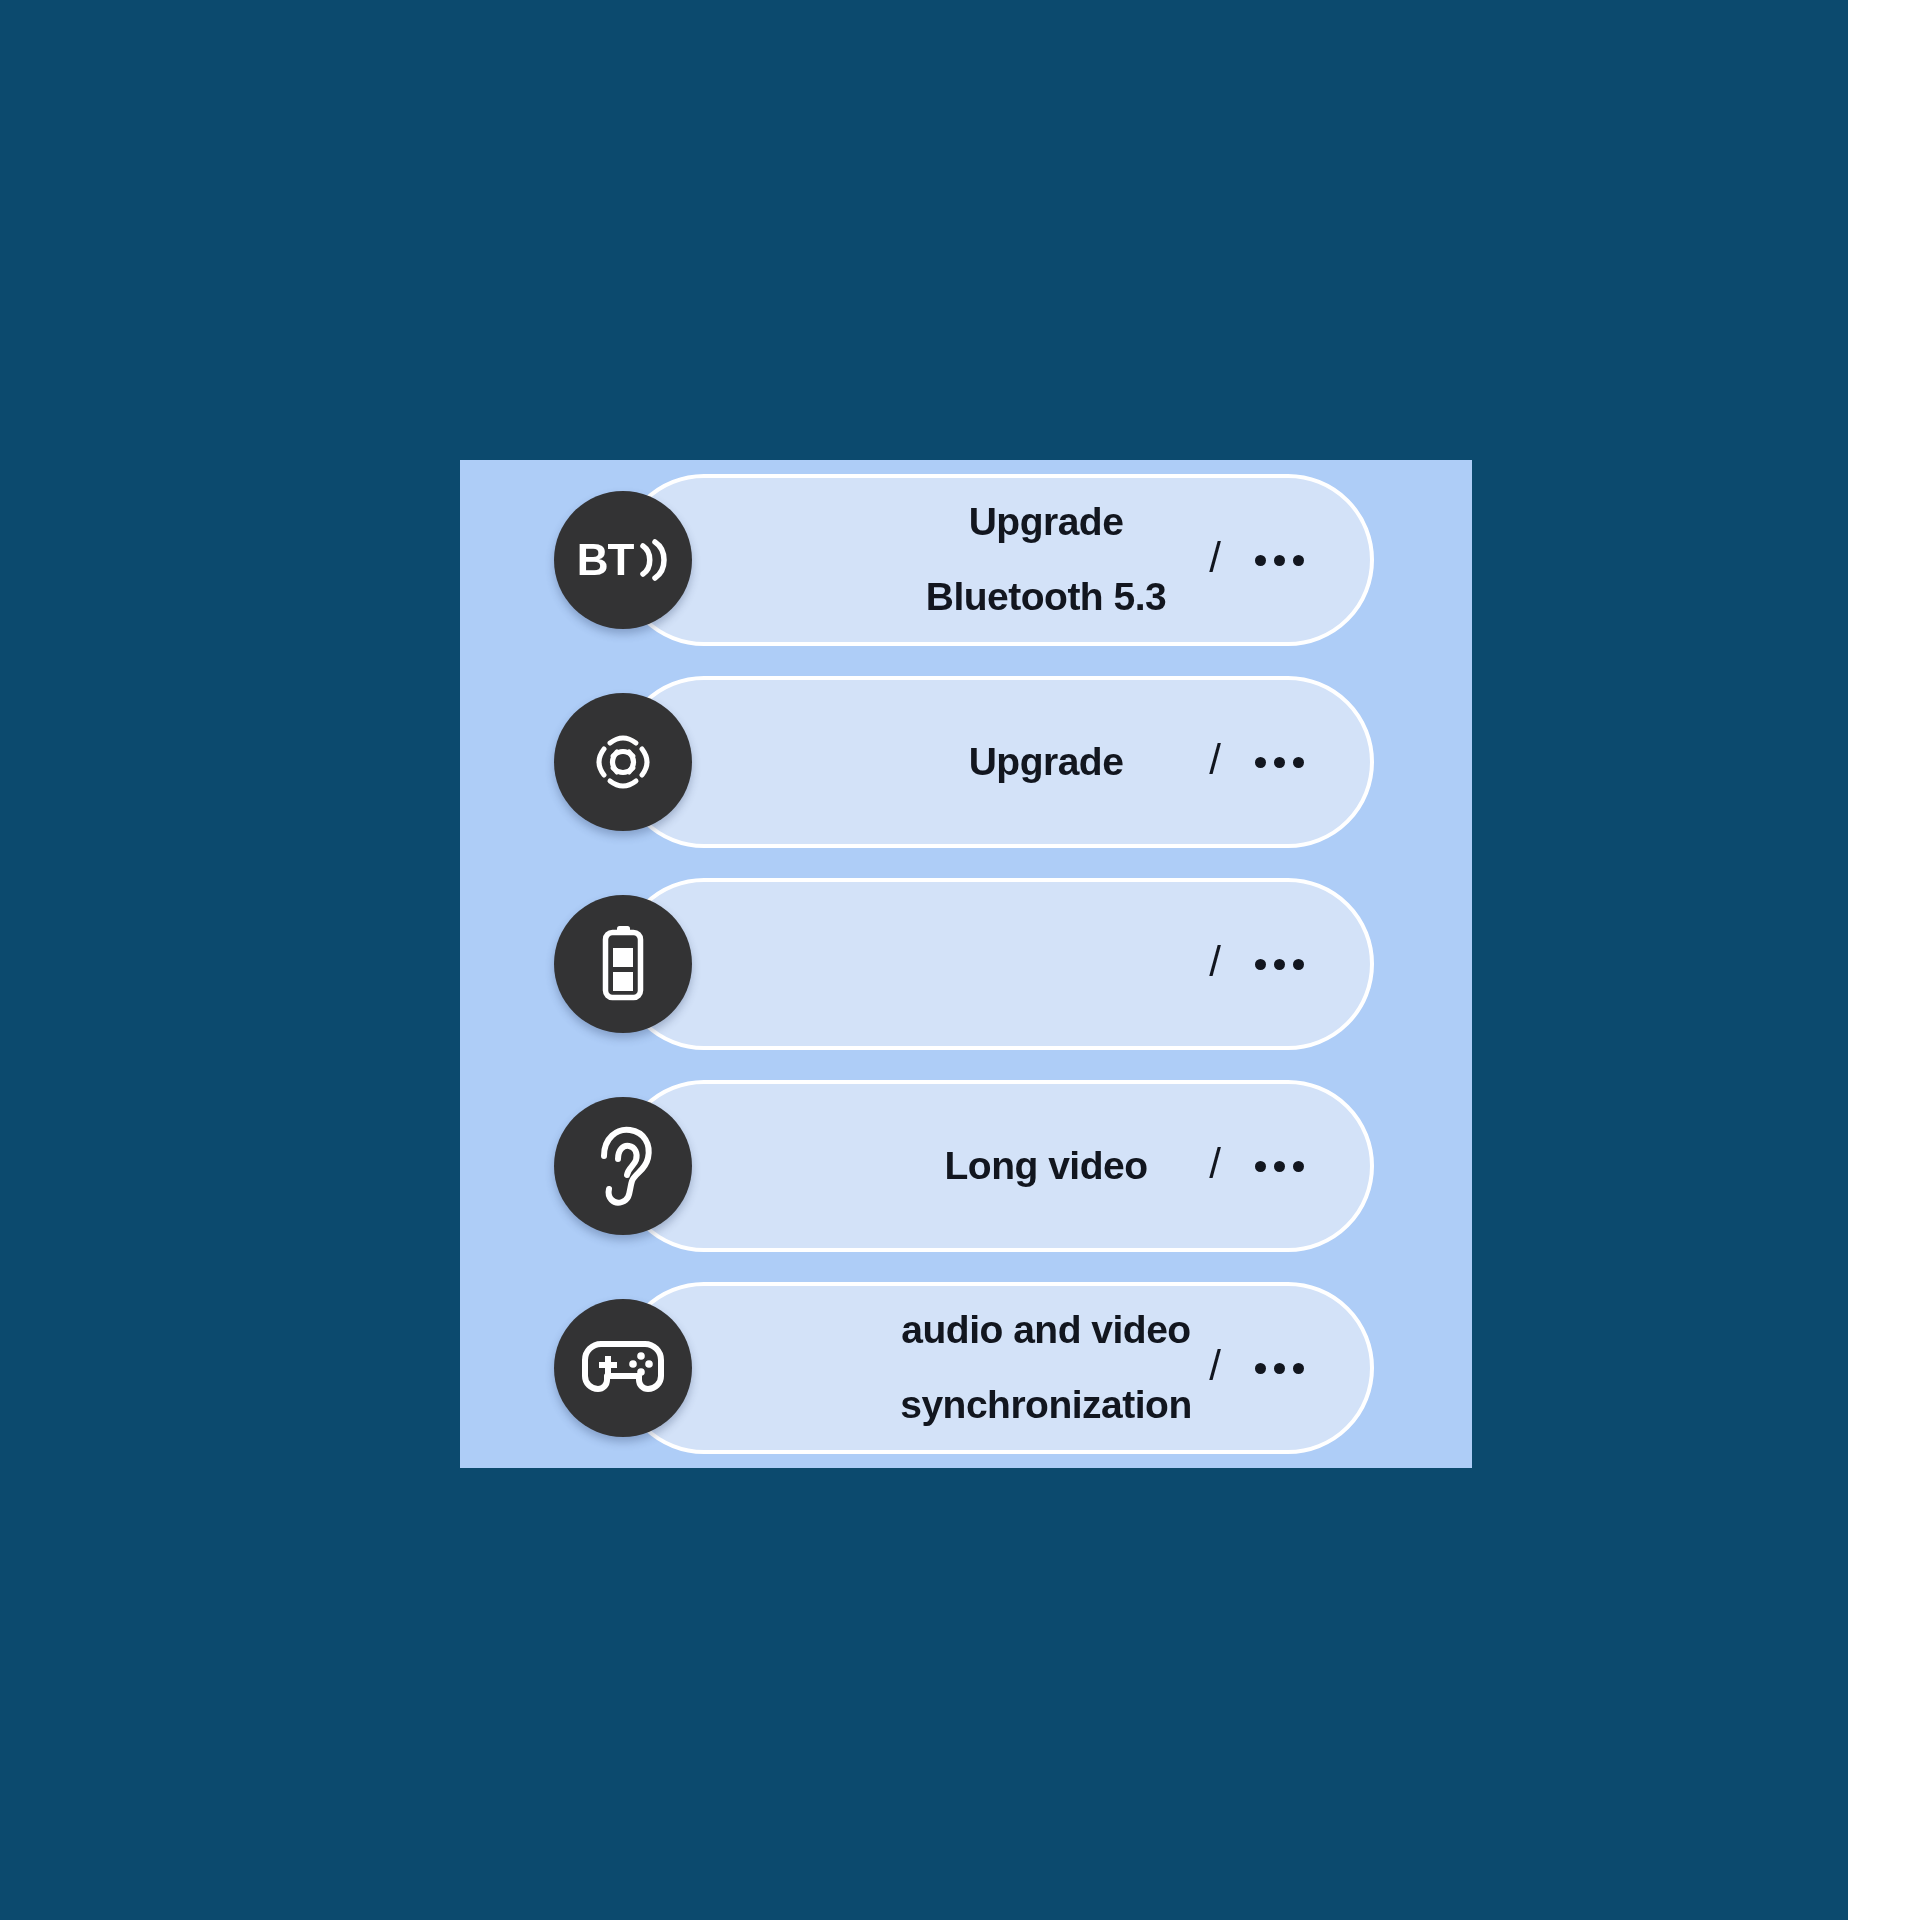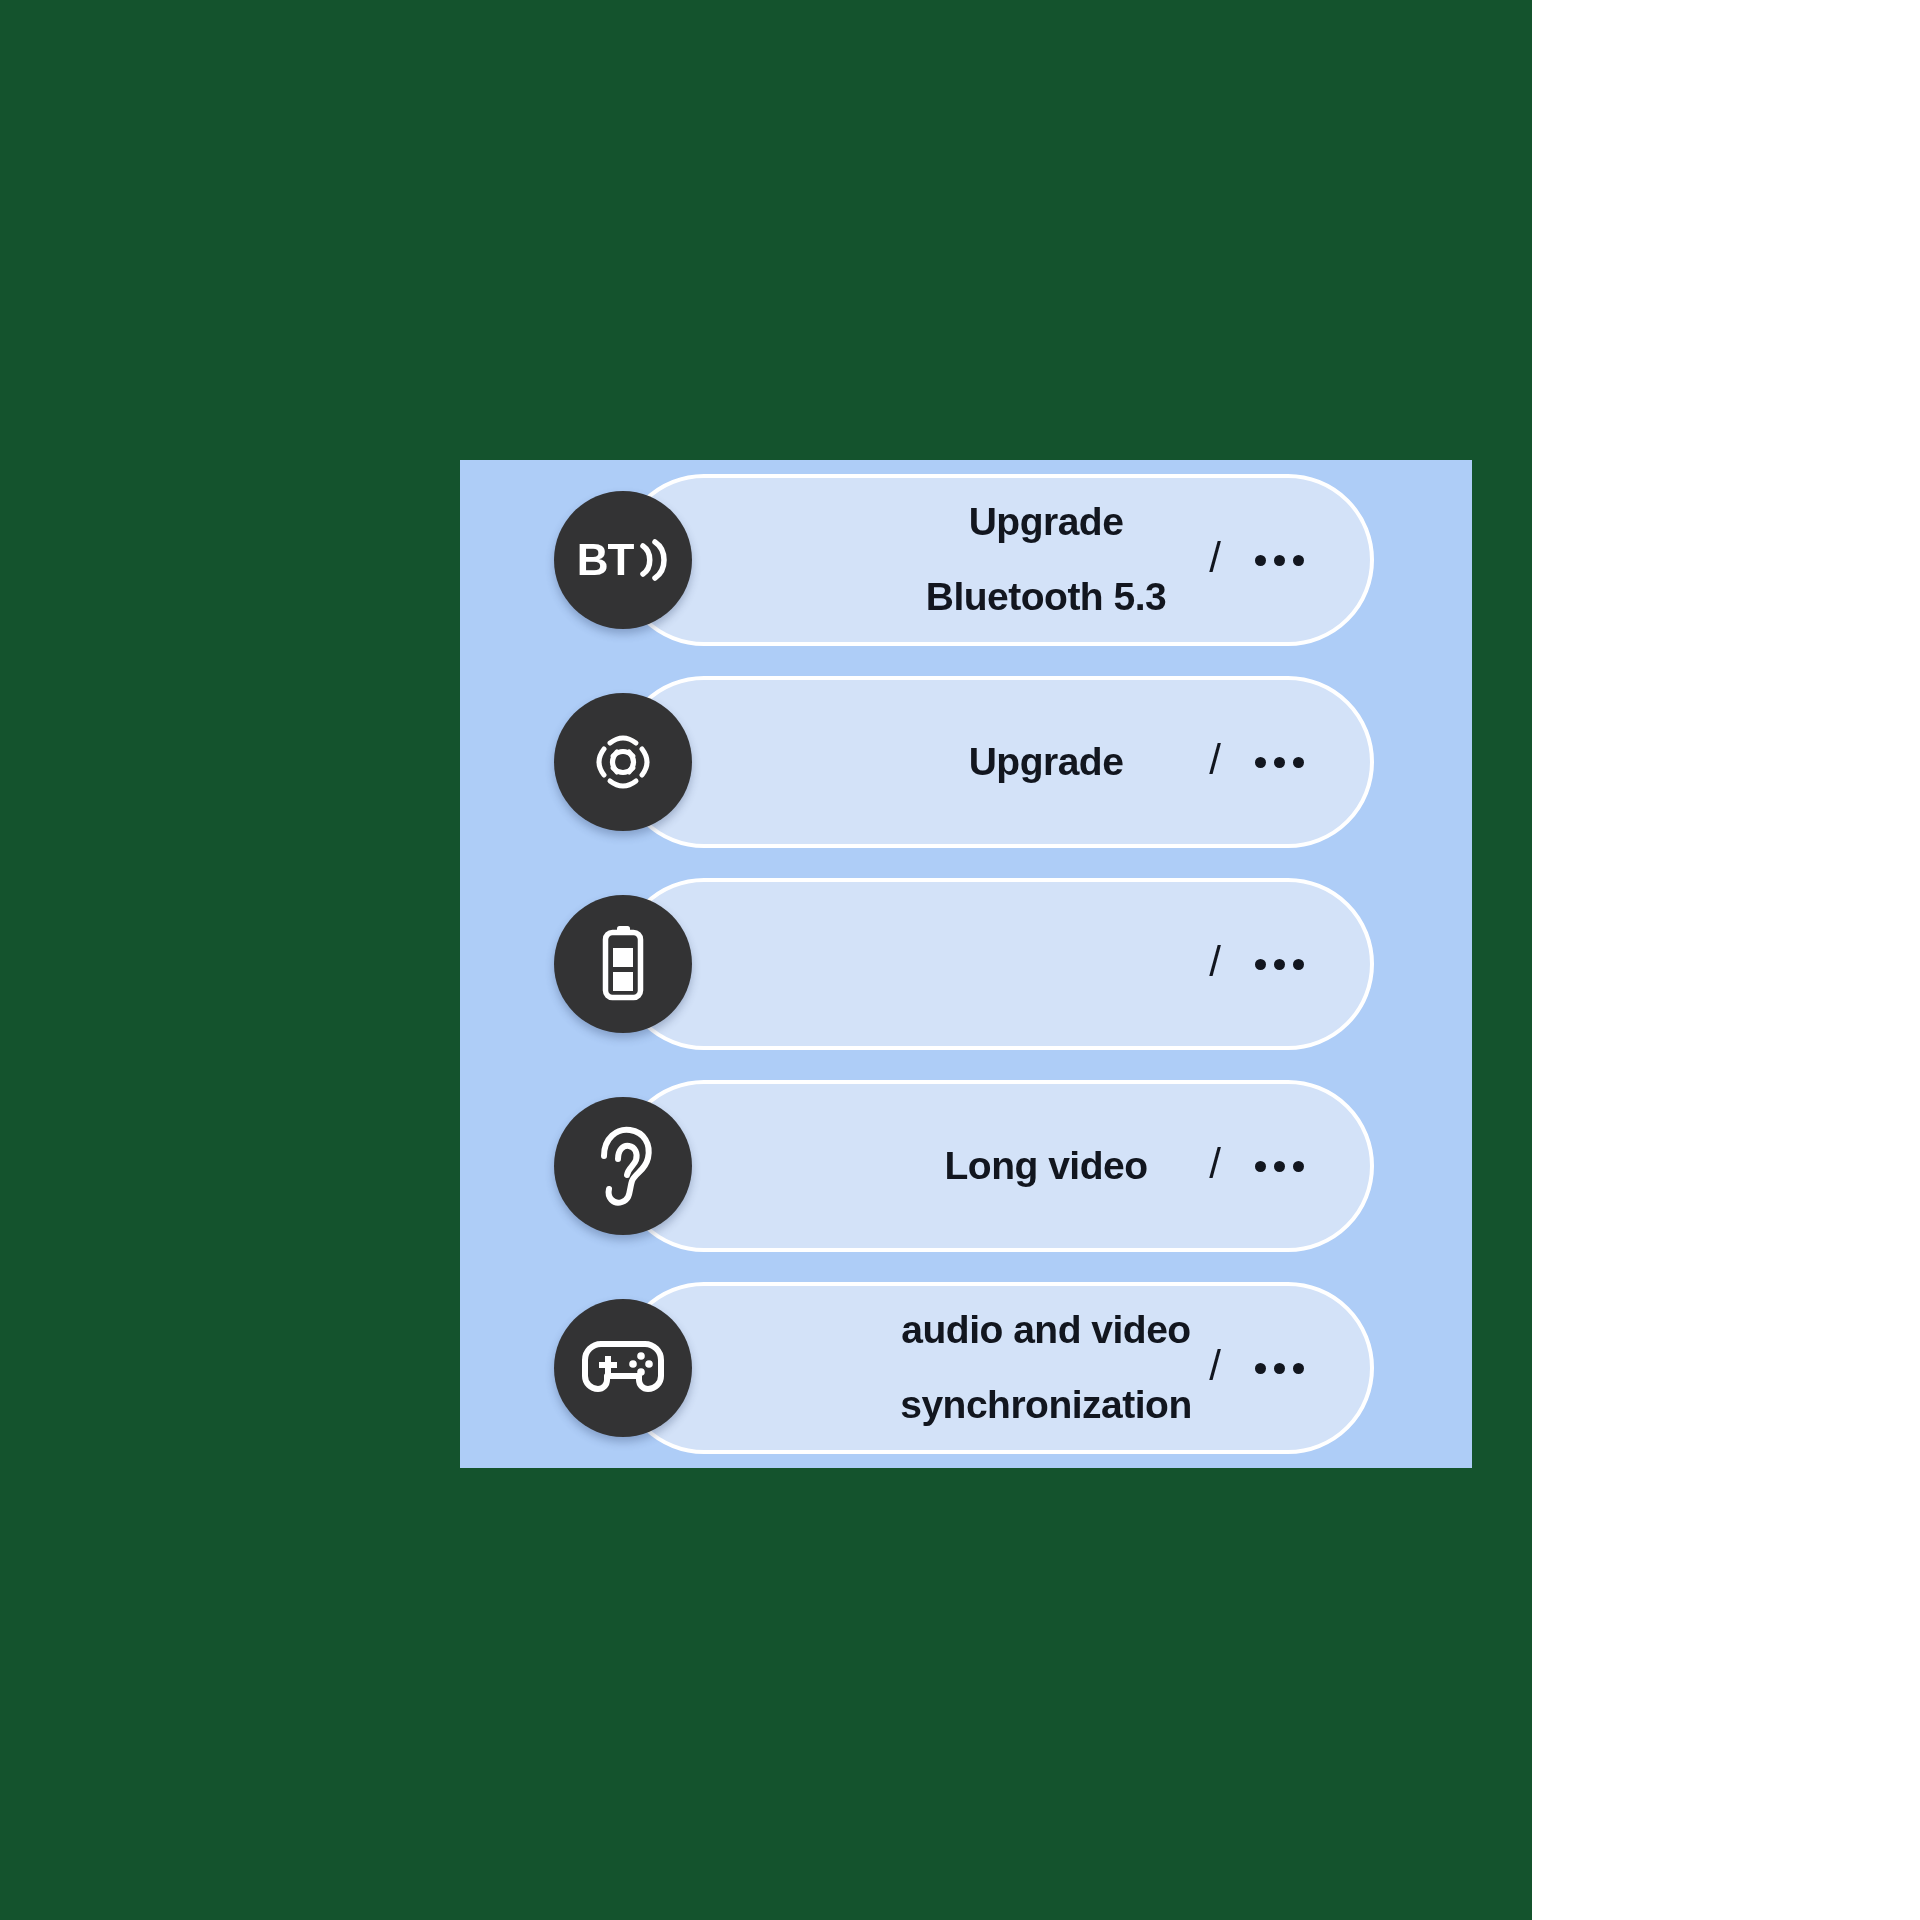"BT" #stage { background: #14532d -> #0c4a6e; width: 1532px -> 1848px }
